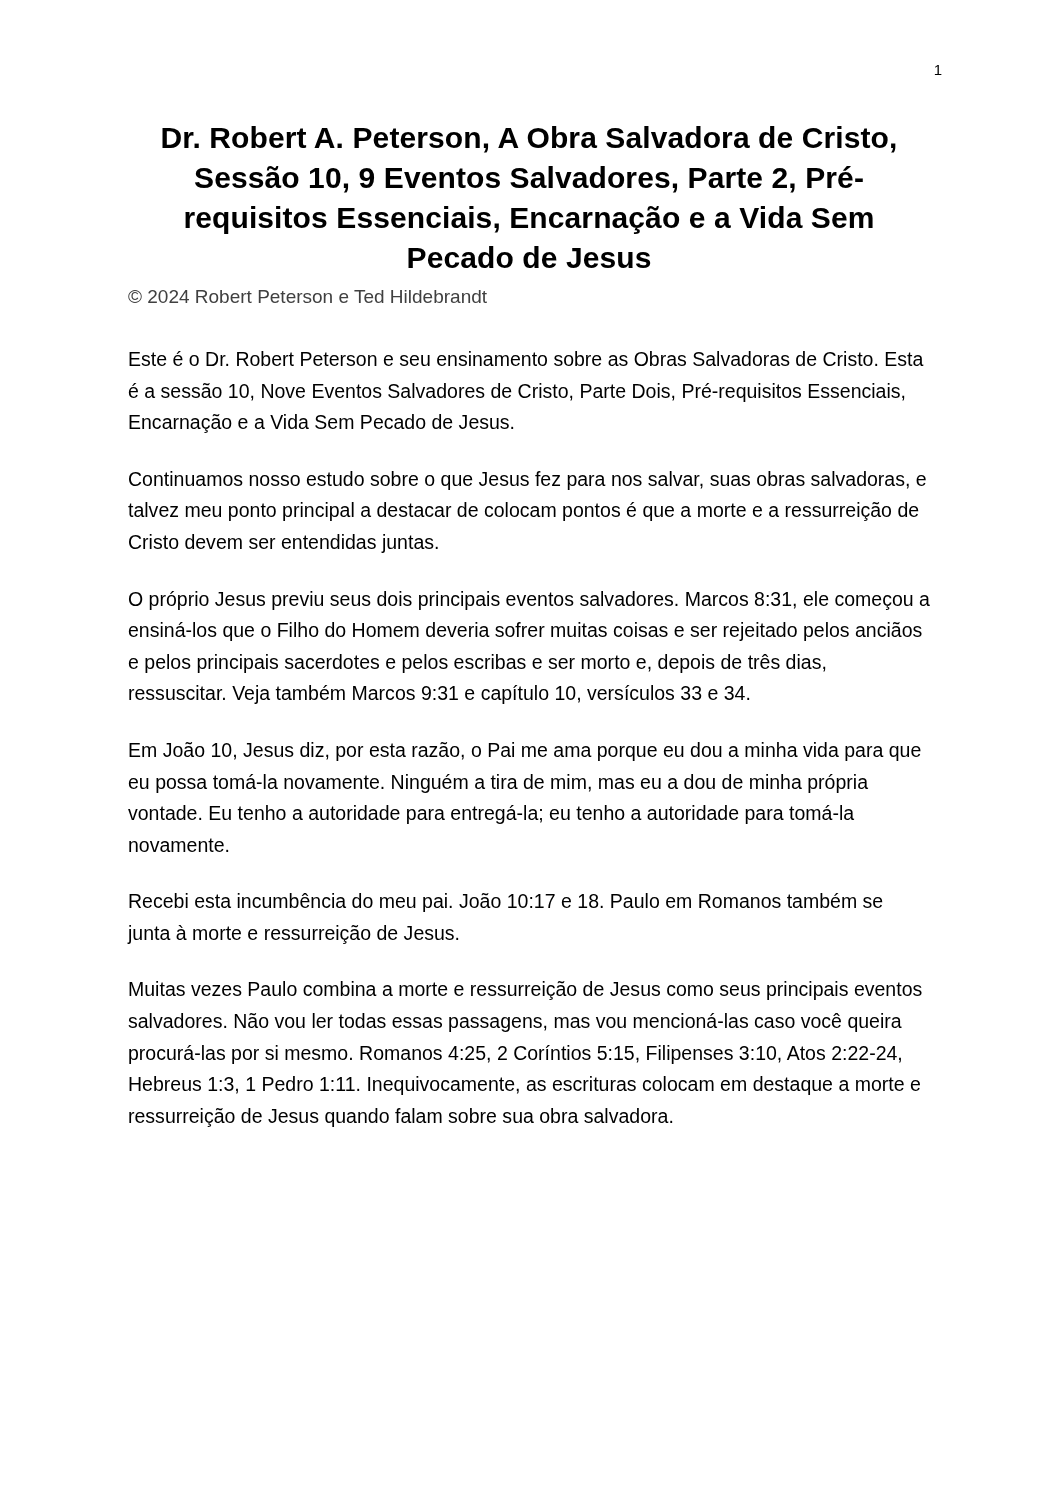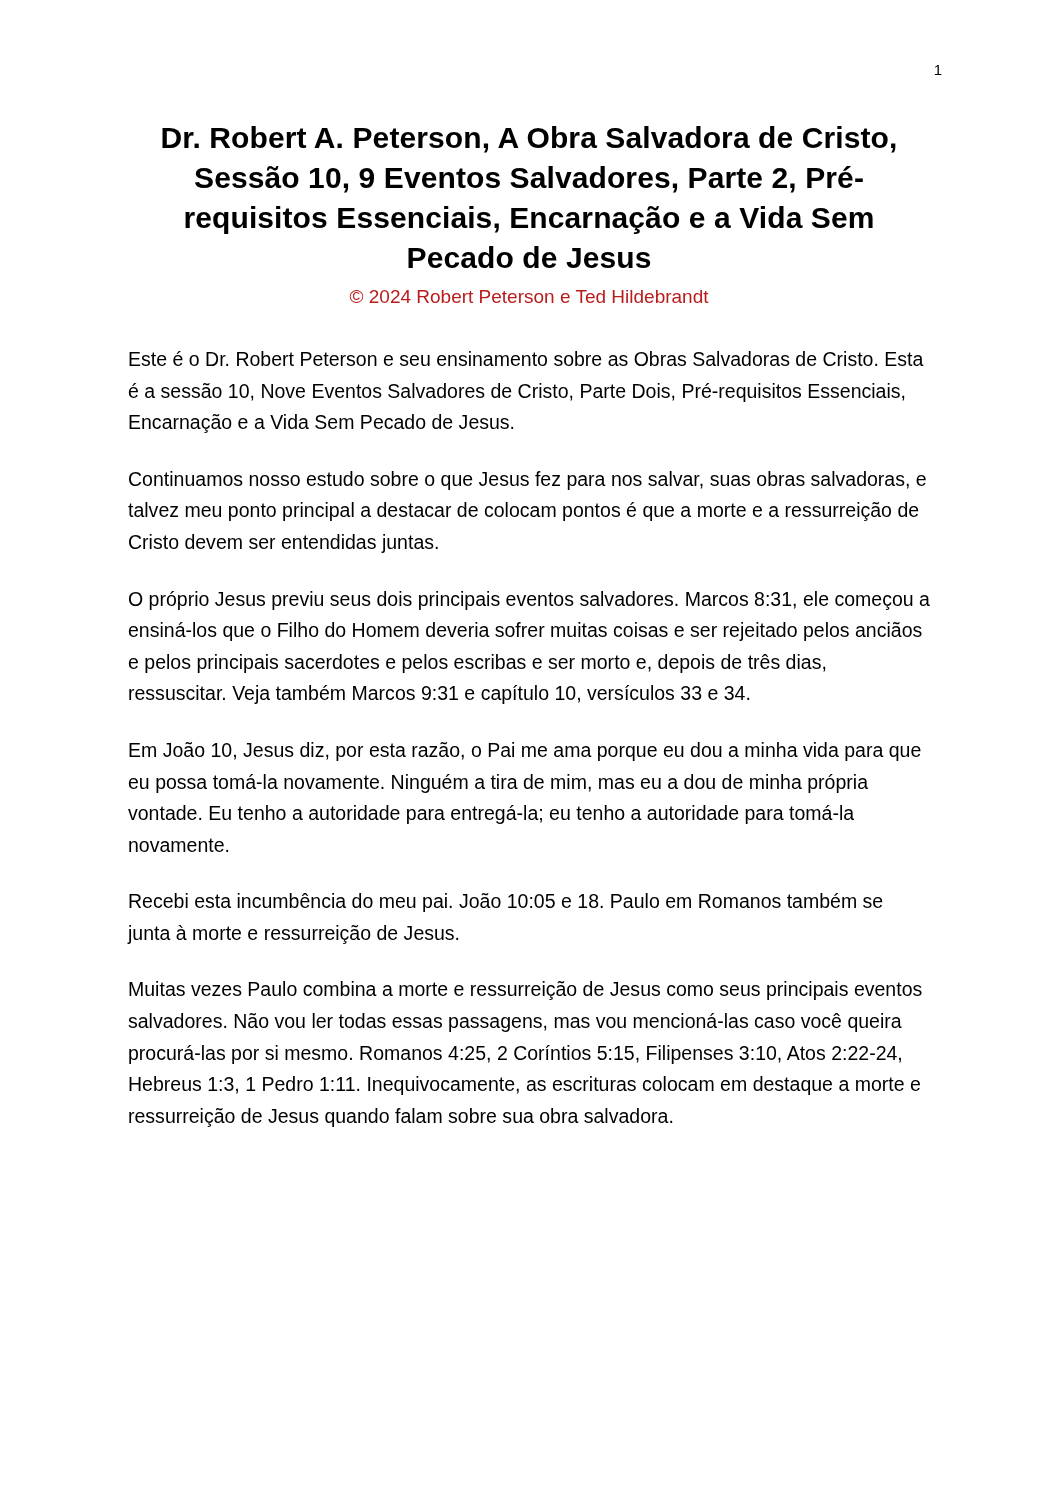"© 2024 Robert Peterson e" .doc-copyright { color: #b91c1c -> #404040; text-align: center -> none }
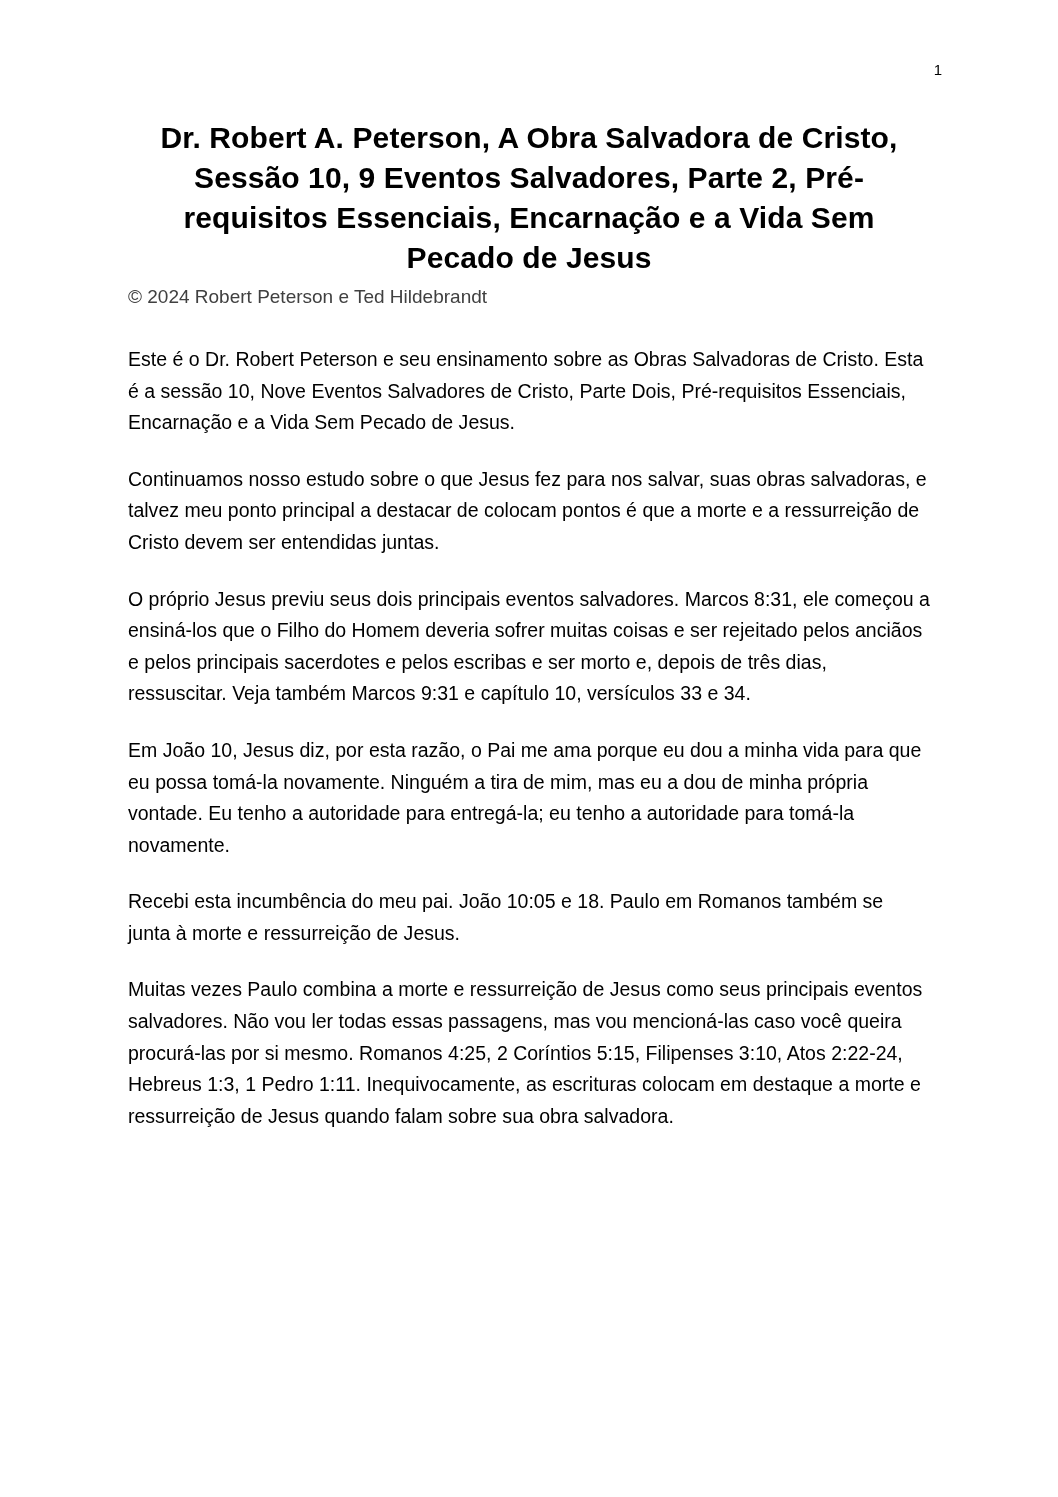"Recebi esta incumbência do meu" p.para { text: 10:05 -> 10:17 }
